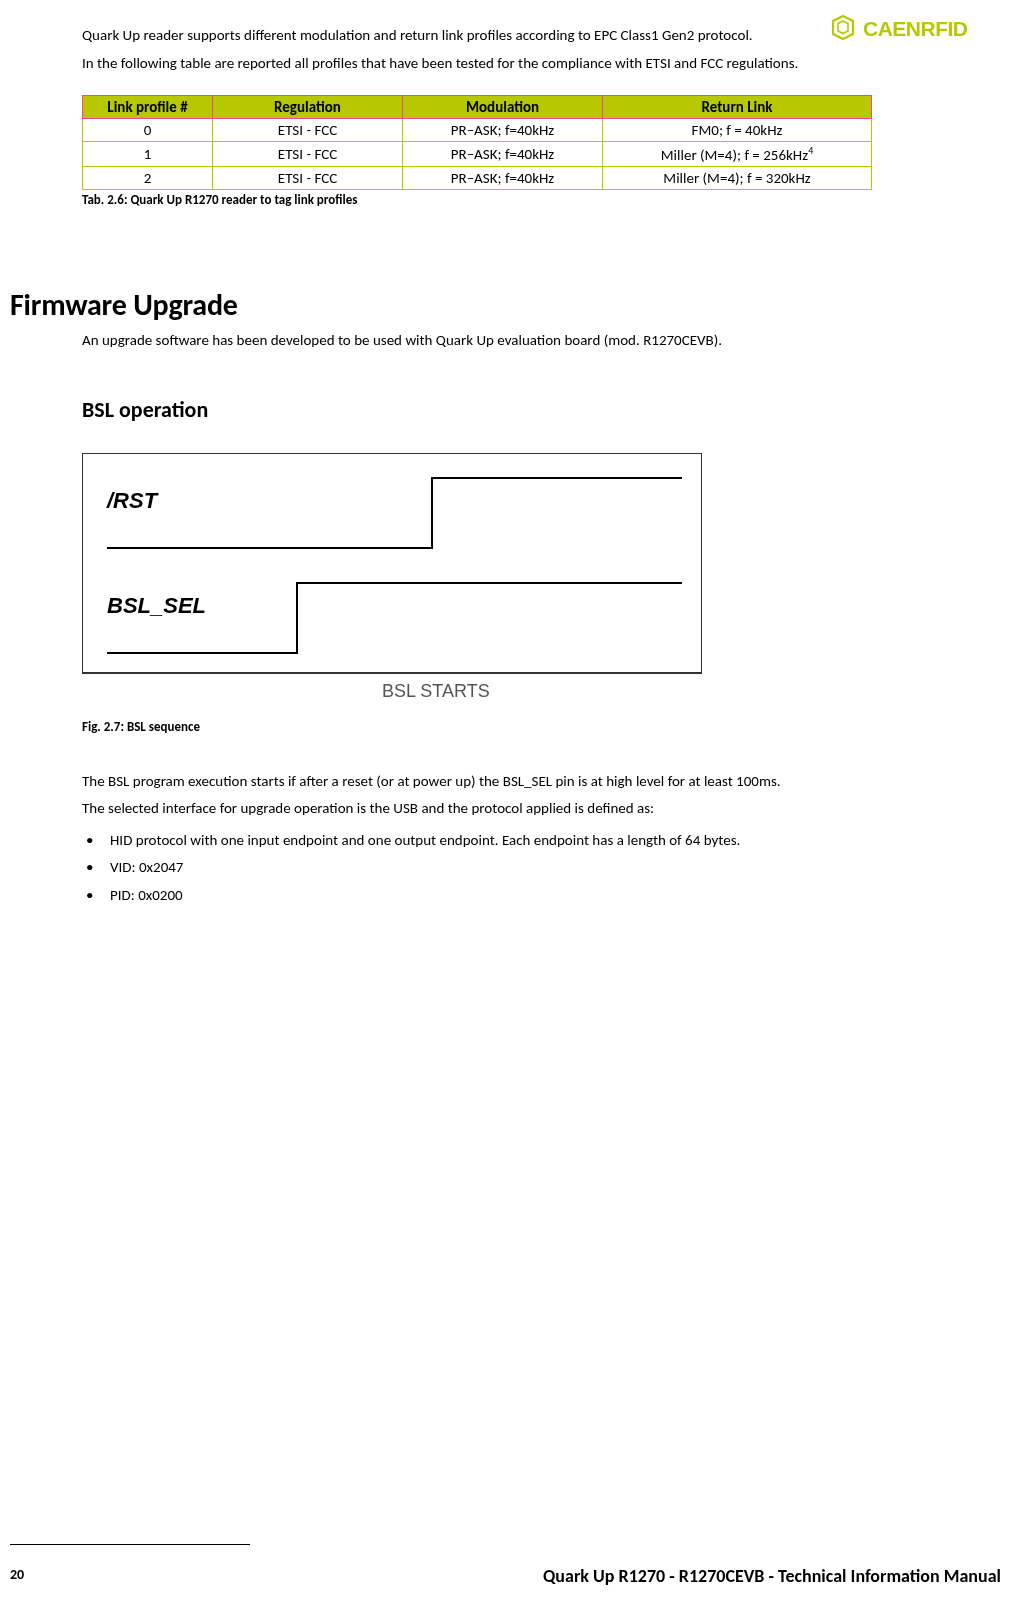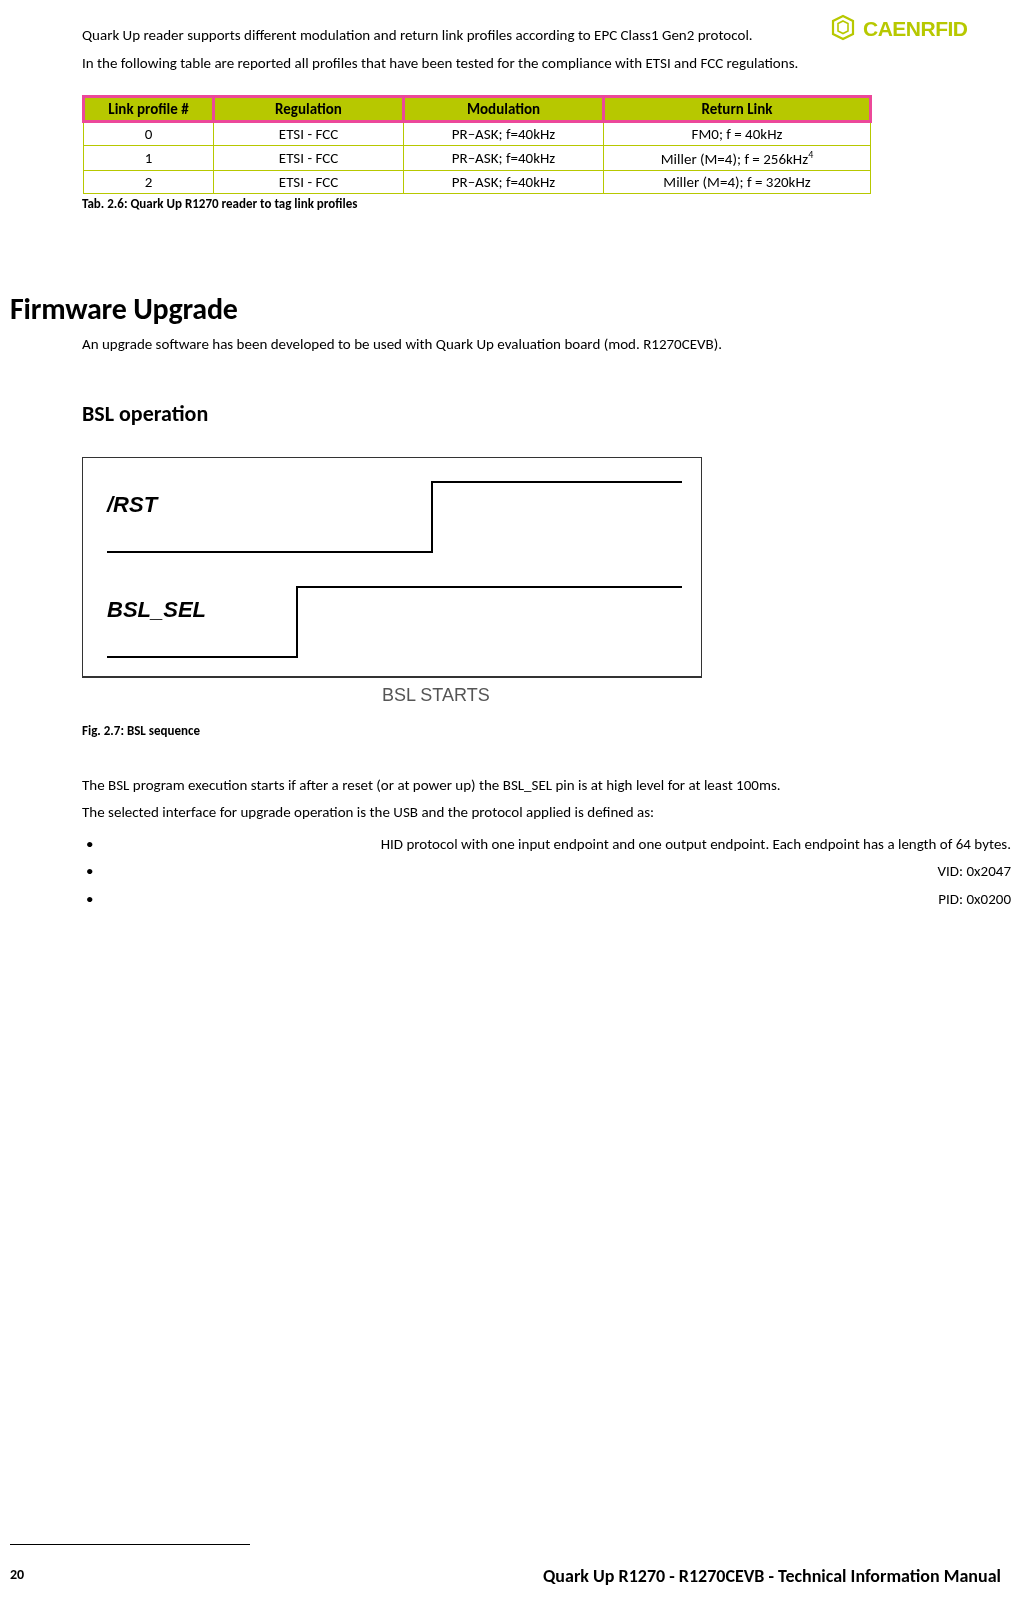"Link profile #" table.profiles th { border: 3px solid #ec4899 -> 1px solid #ec4899 }
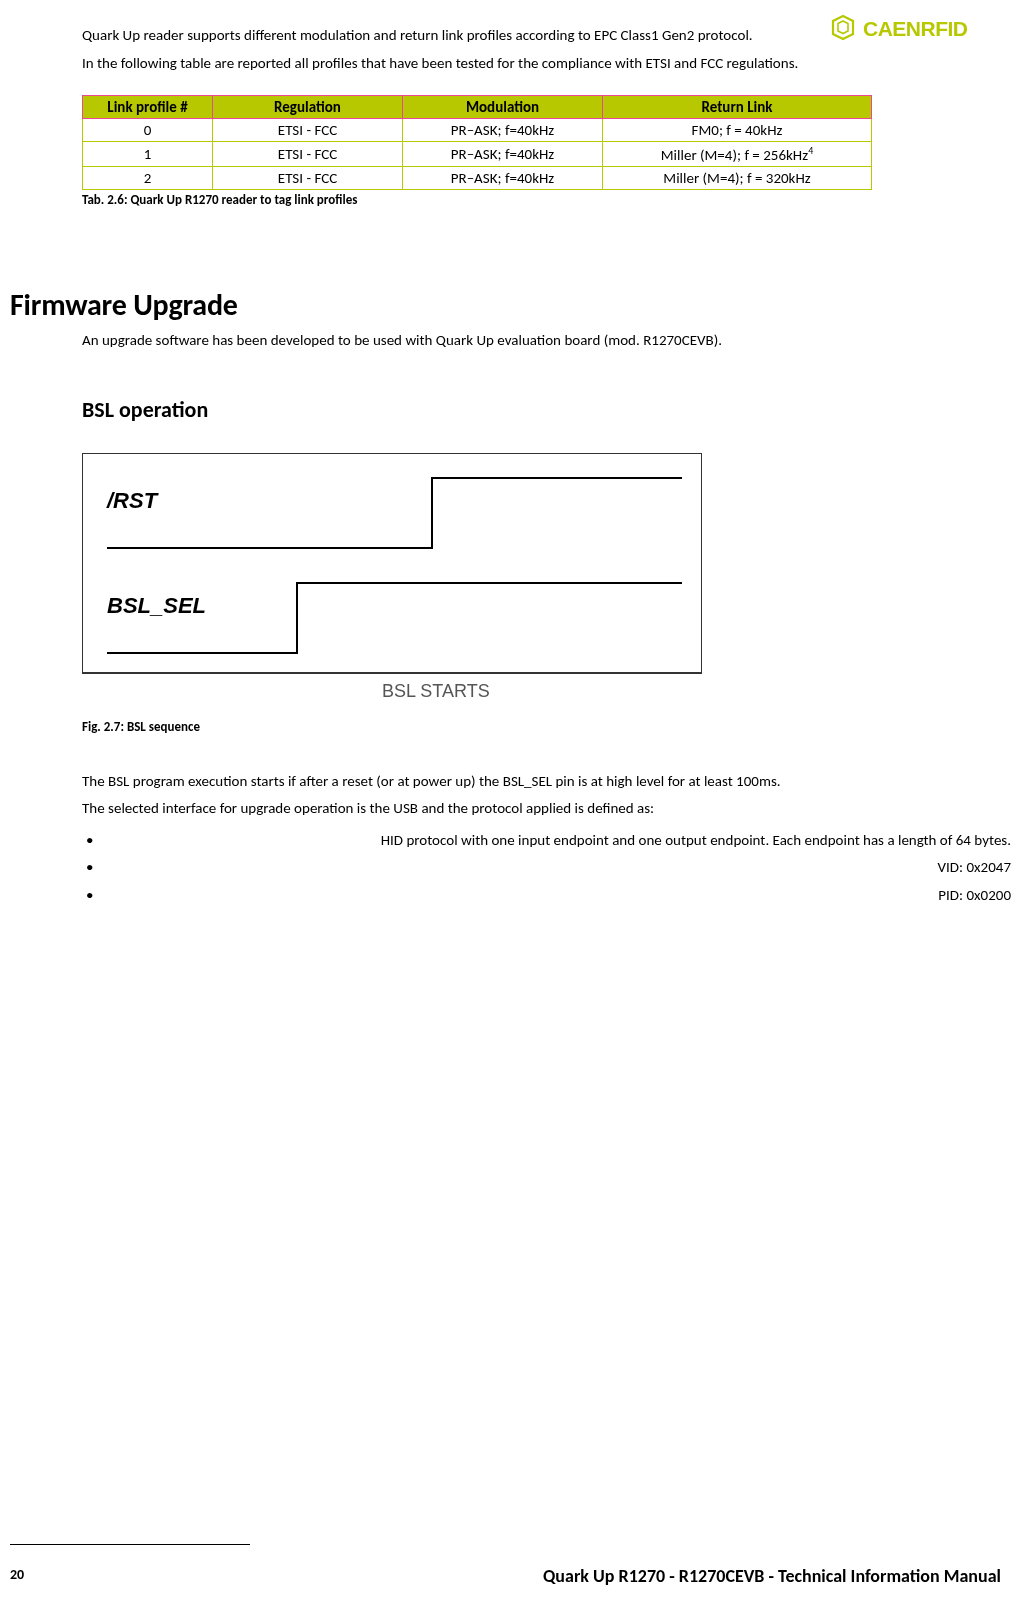"HID protocol with one input" ul.bullets li { text-align: right -> none }
